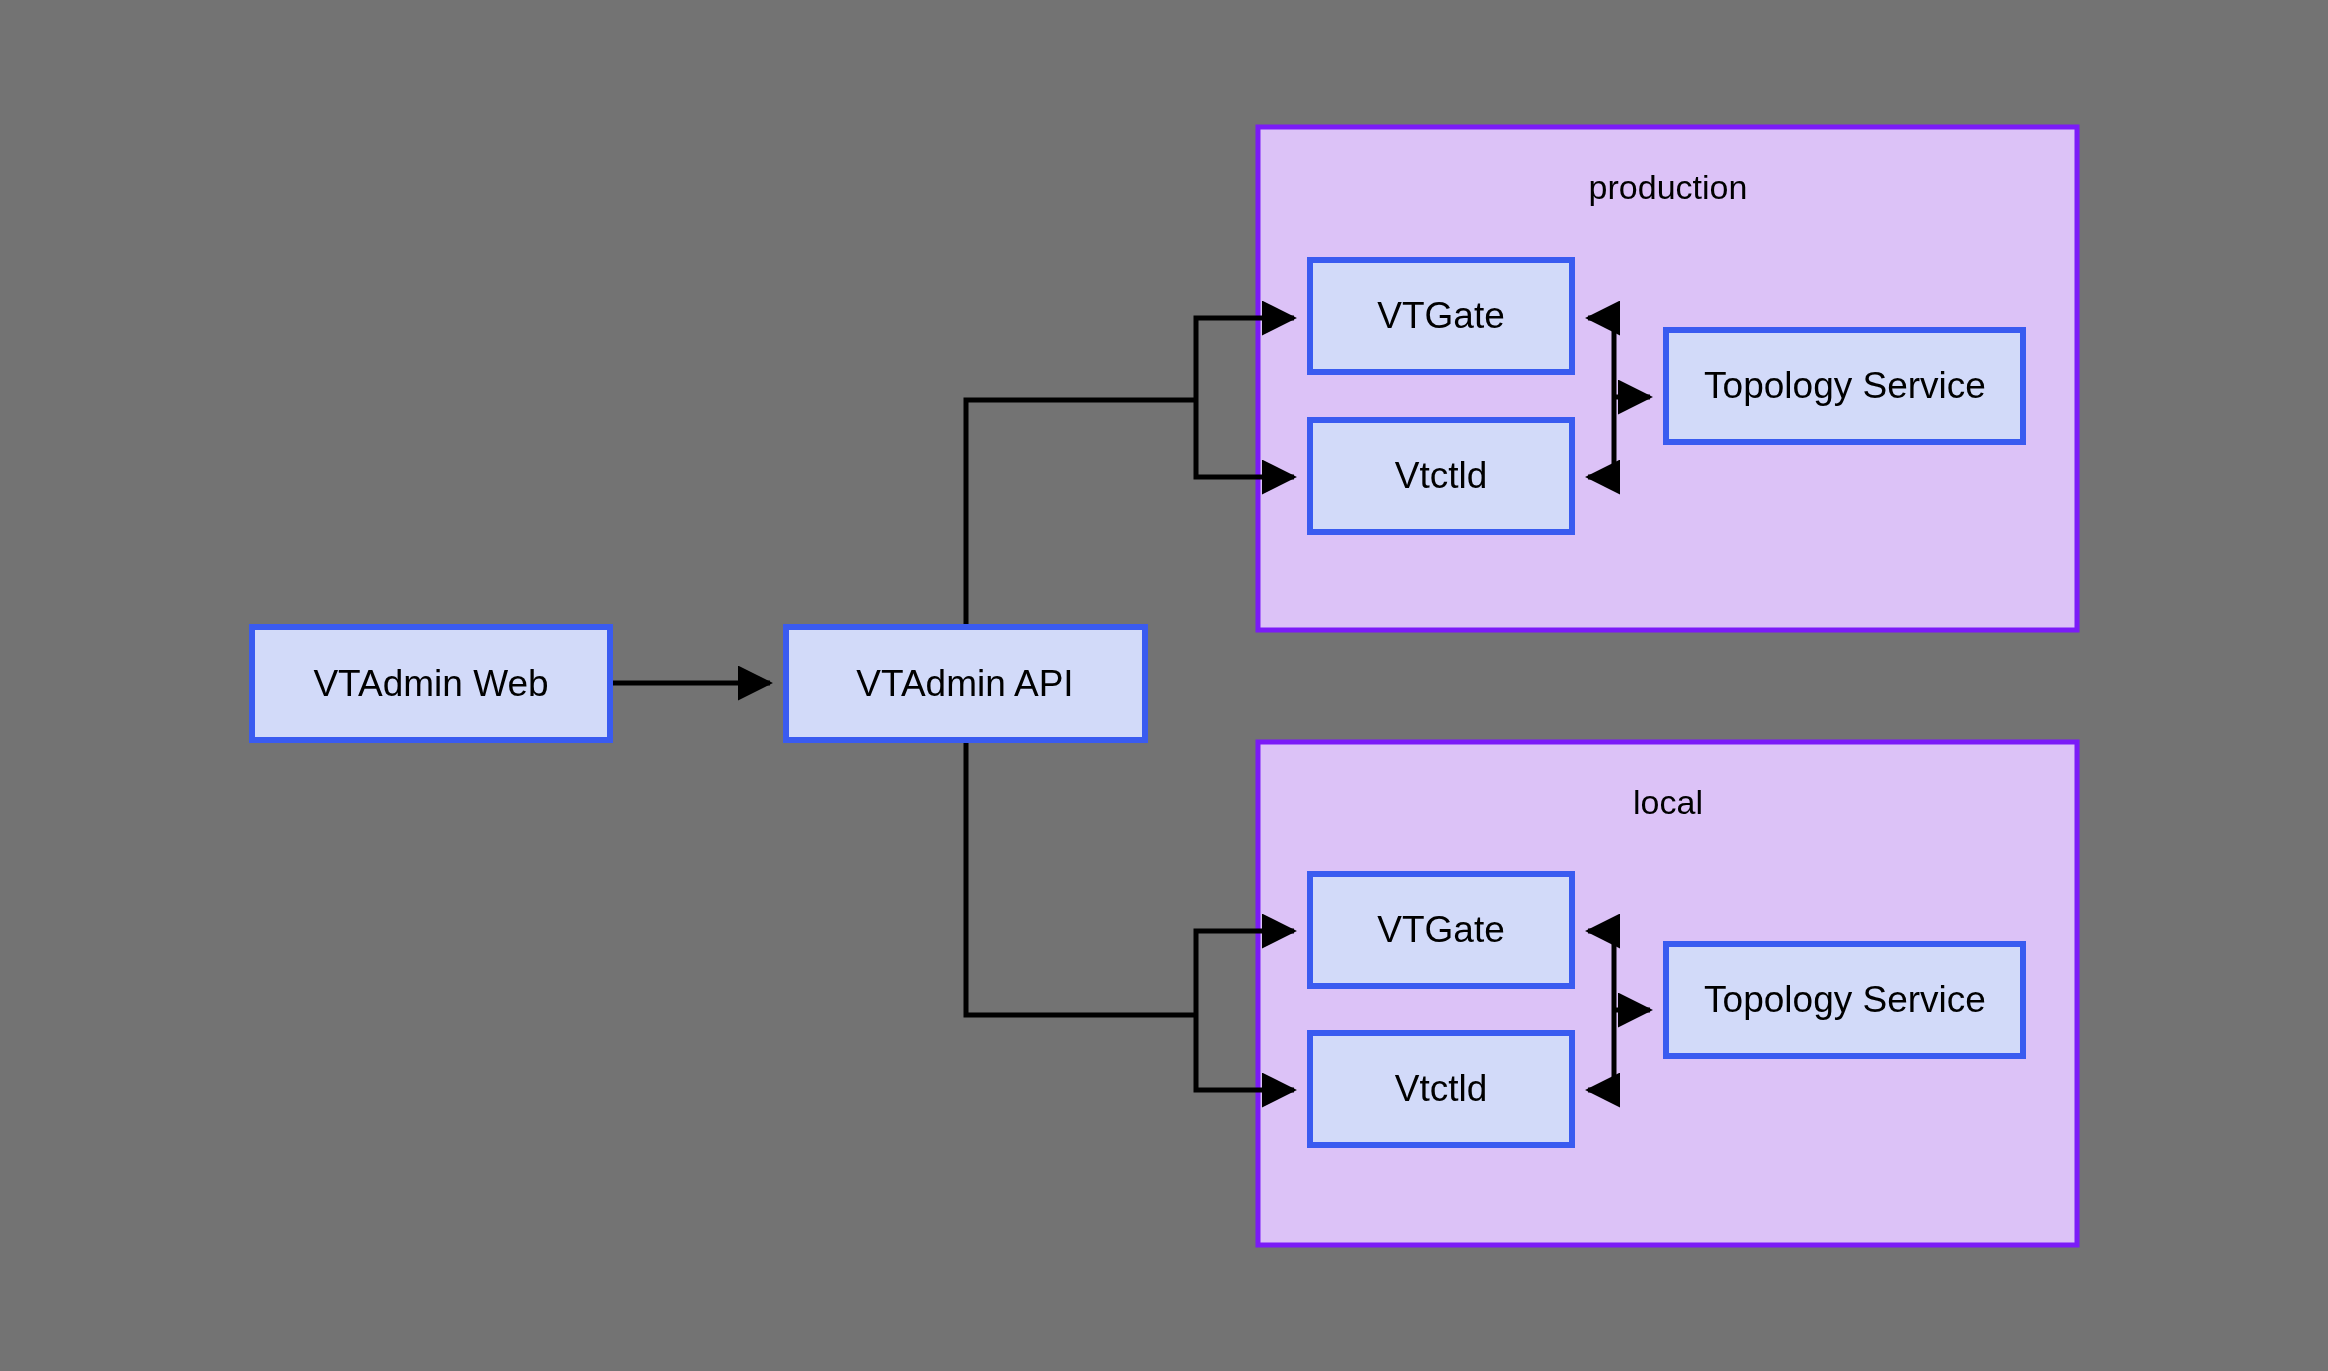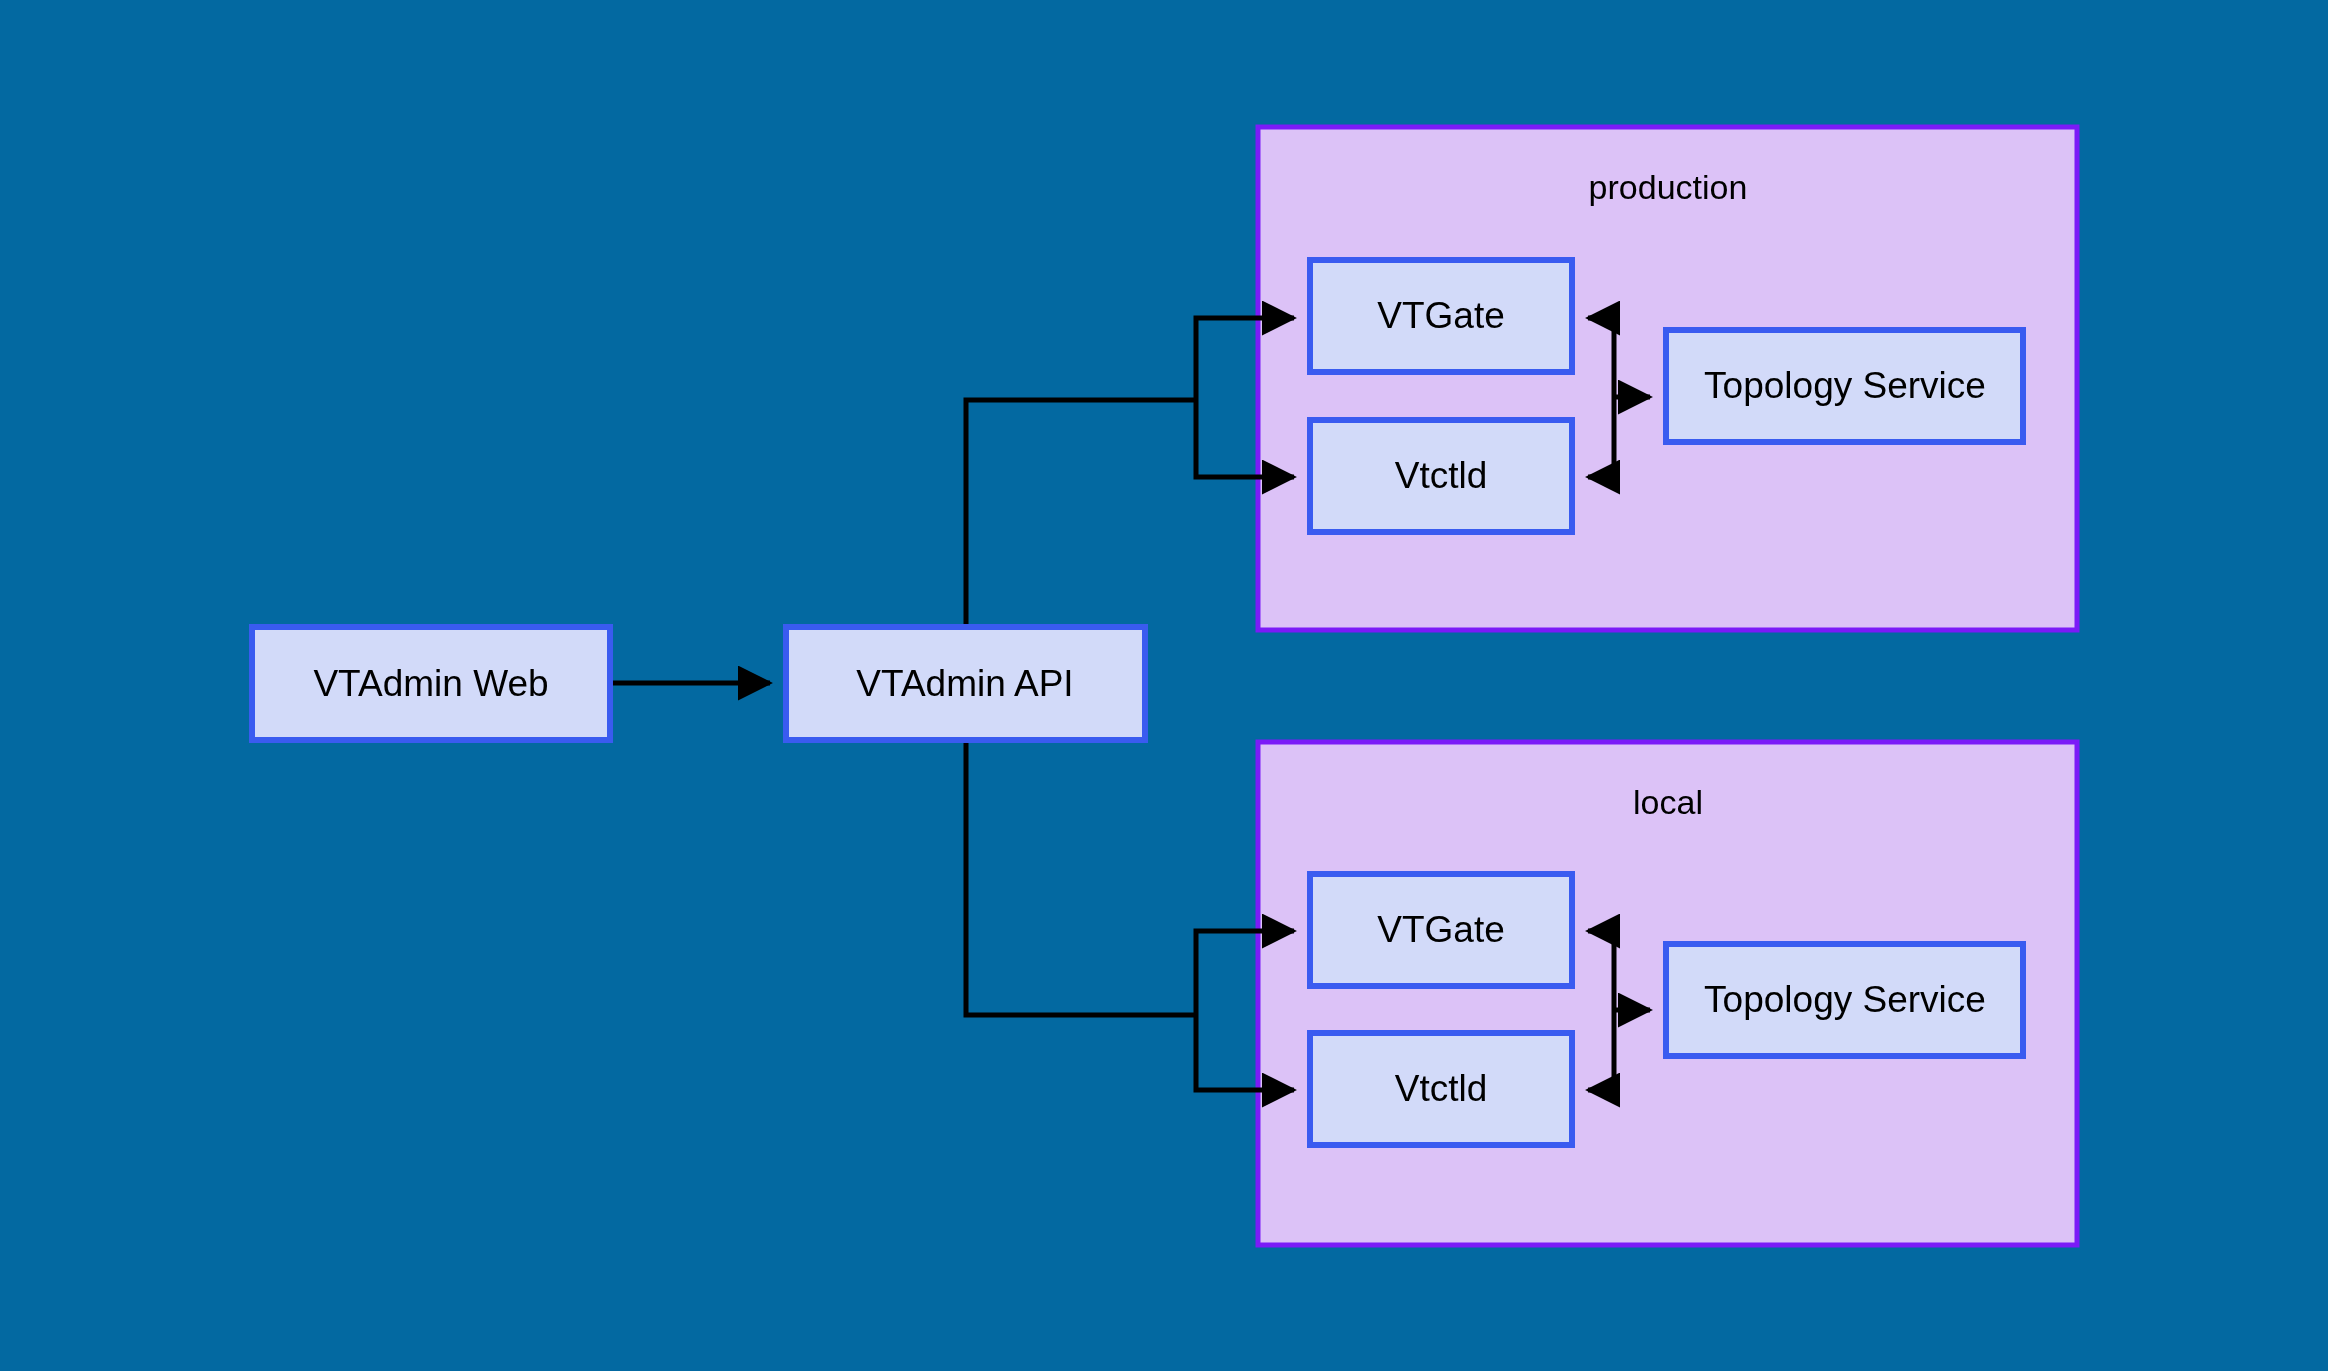"production" #canvas { background: #0369a1 -> #737373 }
